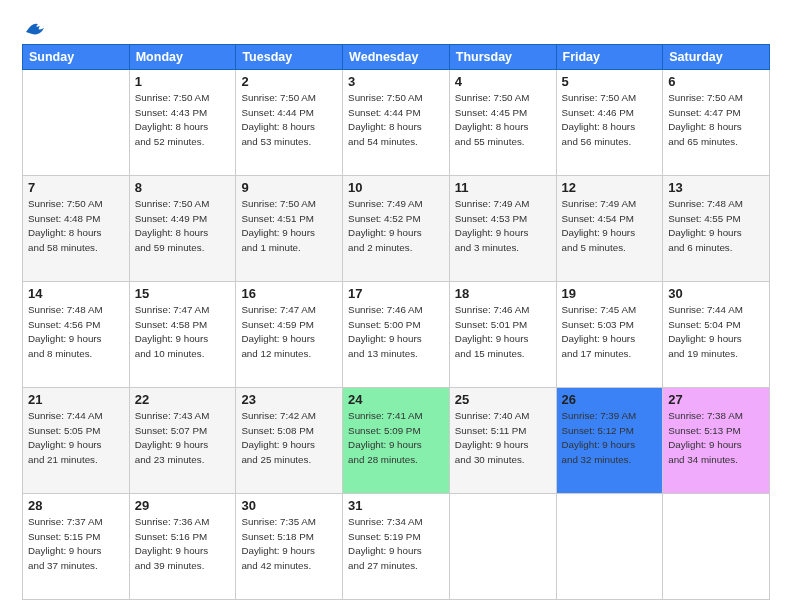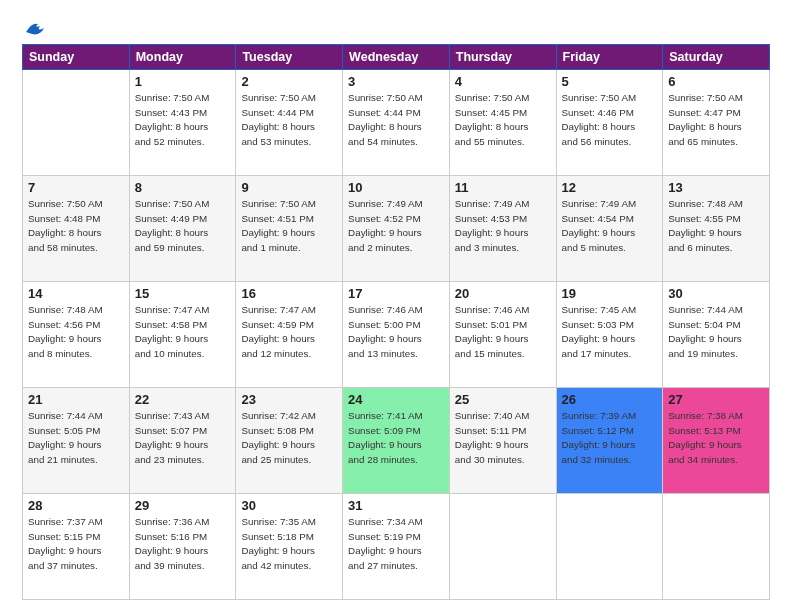"Sunday" .calendar th { background: #701a75 -> #3b82f6 }
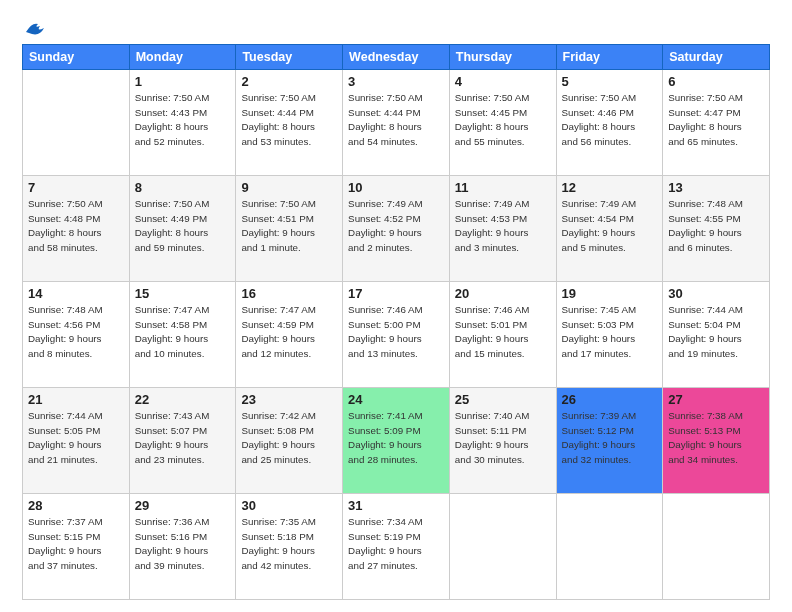"20" span.day-number { text: 20 -> 18 }
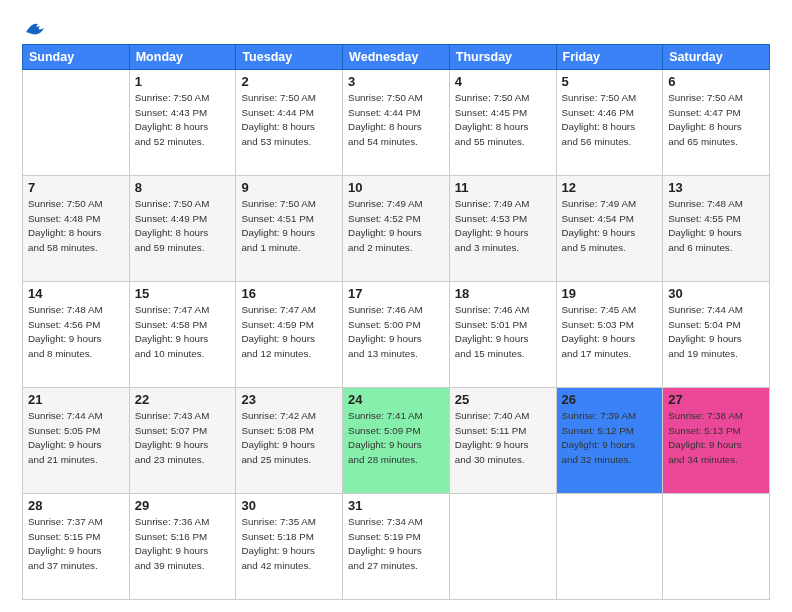"27" td { background: #ec4899 -> #f0abfc }
